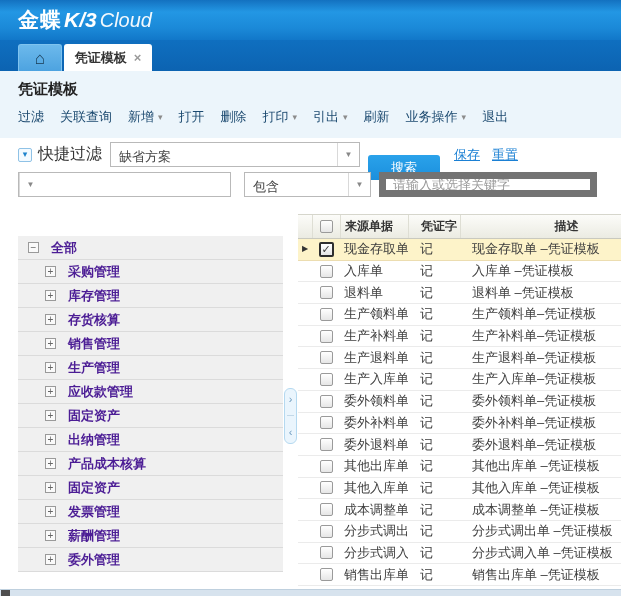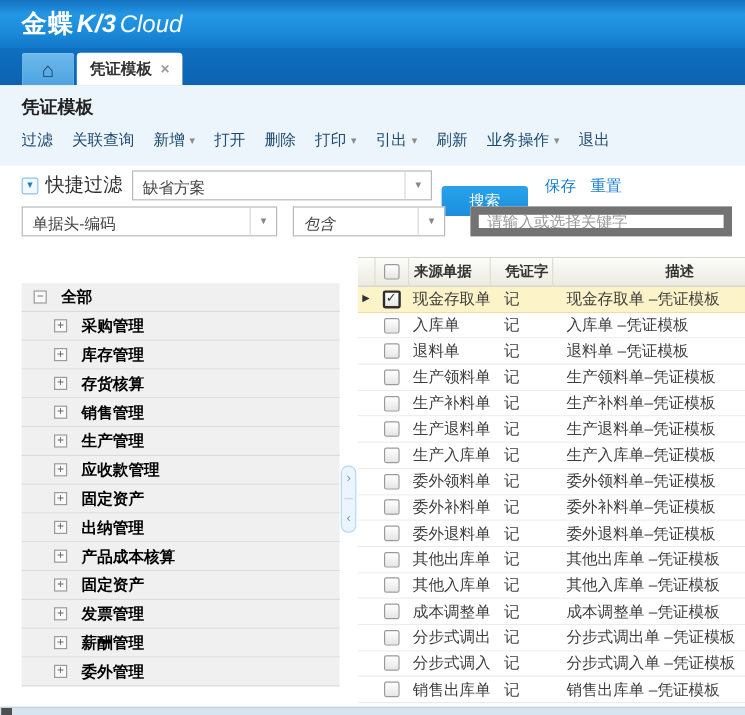"保存" .qf-link { text-decoration: none -> underline }
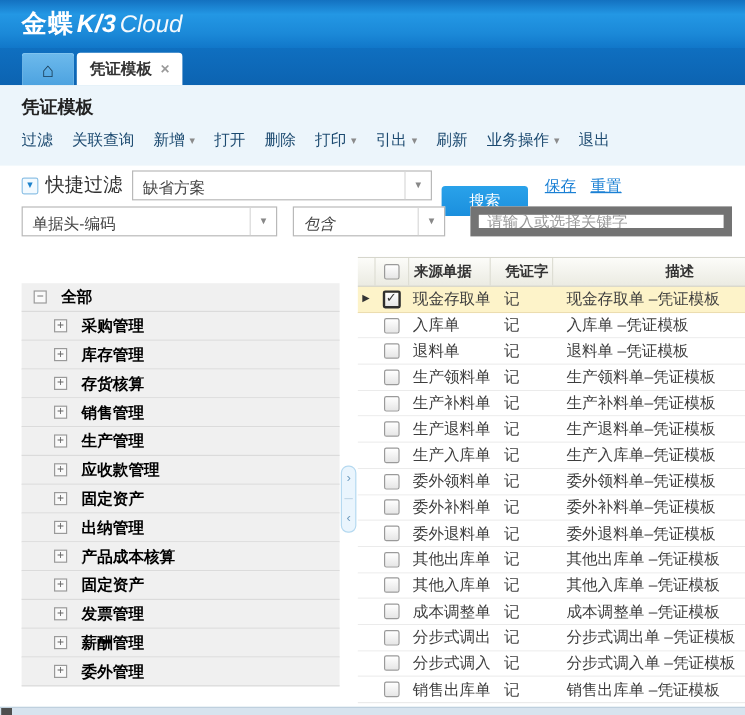"单据头-编码" span.sel-text { html: <span>单据头-编码</span> -> none }
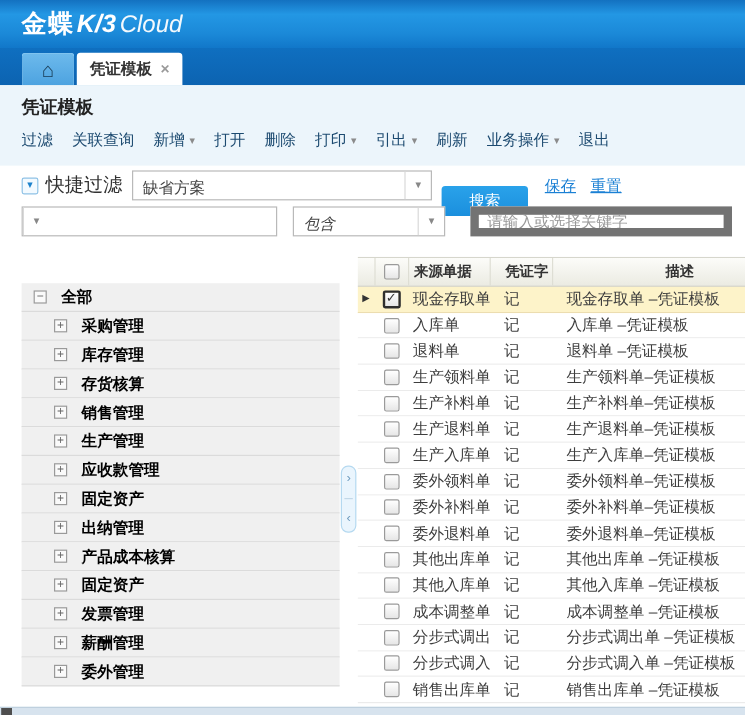"包含" .sel-op { font-style: italic -> none; margin-right: 21px -> 8px }
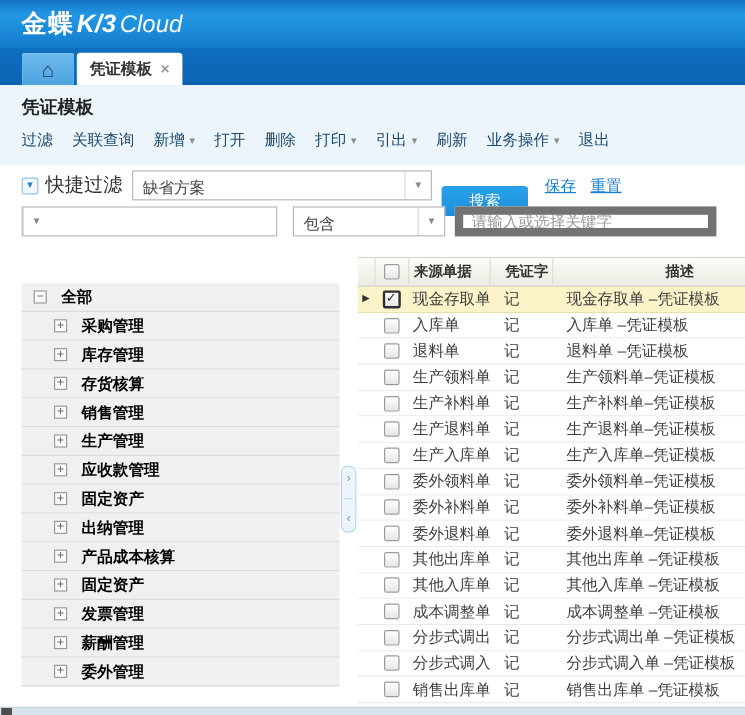"全部" .tree-label { color: #000000 -> #4c1d95 }
